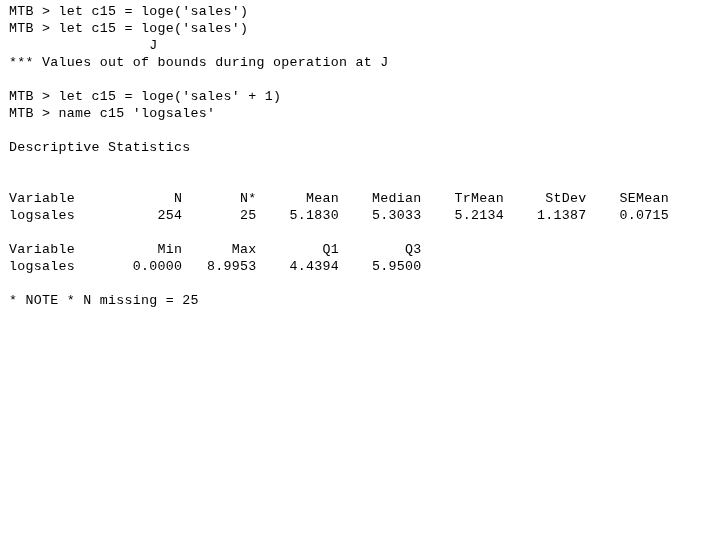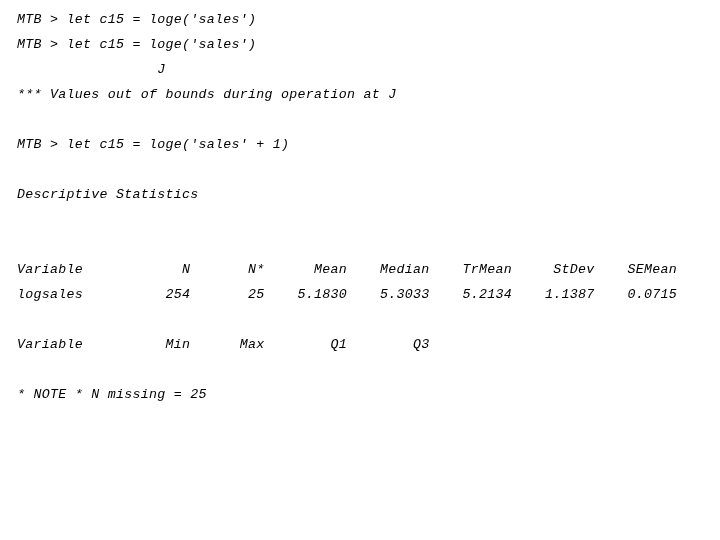"MTB > let c15 =" .line { font-style: italic -> none; margin: 8px -> 0 }
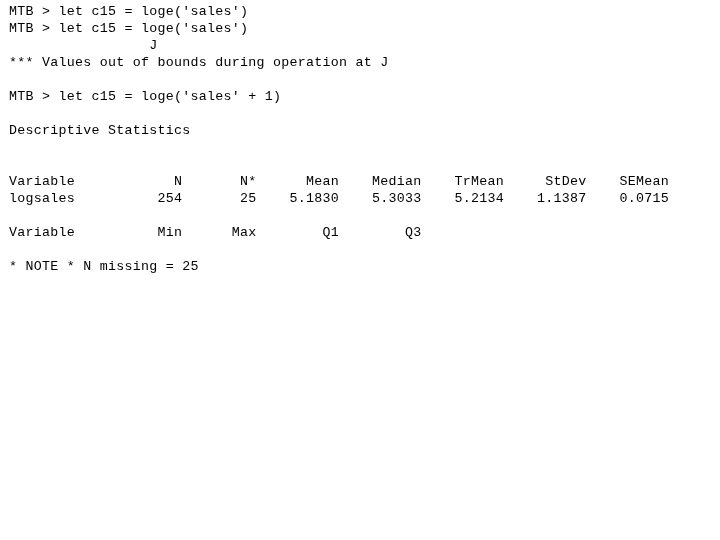"MTB > name c15 'logsales'" div.line { html: none -> <div>MTB &gt; name c15 'logsales'</div> }
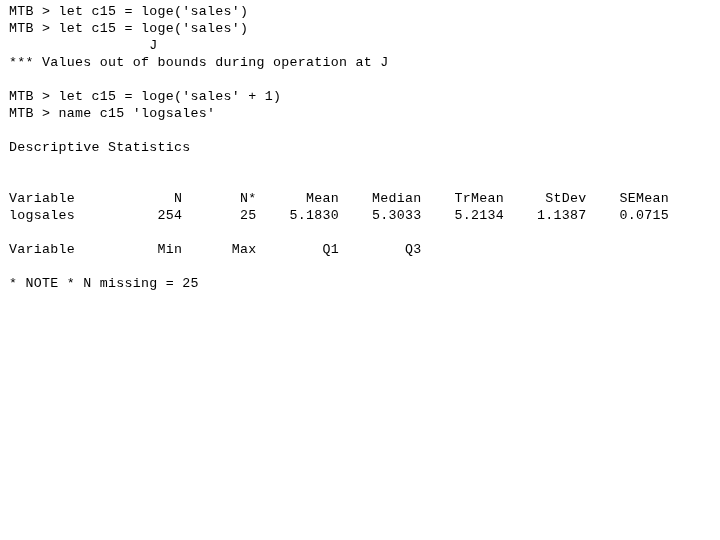"logsales 0.0000 8.9953 4.4394 5.9500" div.line { html: none -> <div>logsales 0.0000 8.9953 4.4394 5.9500</div> }
